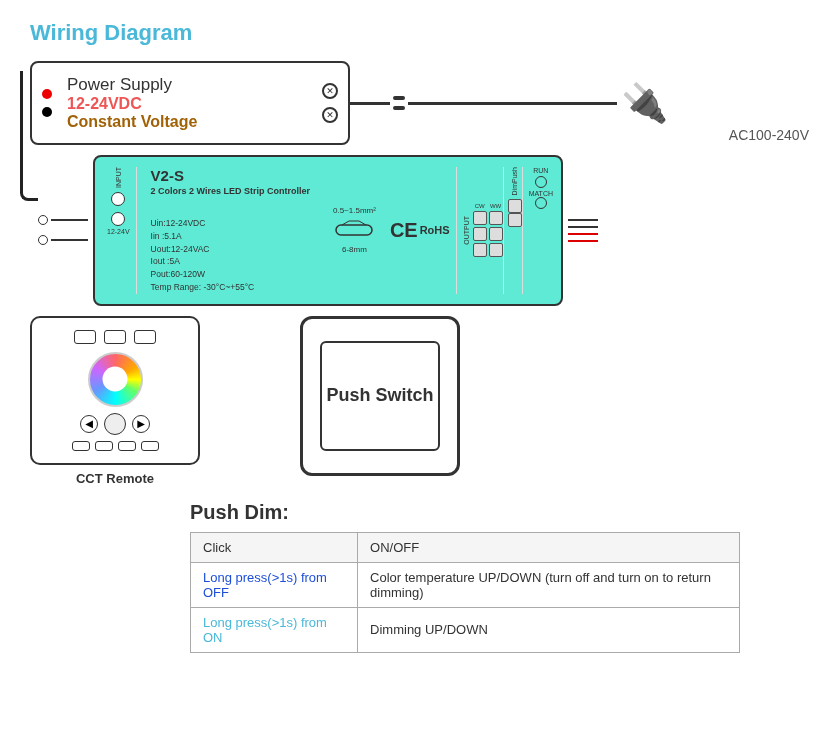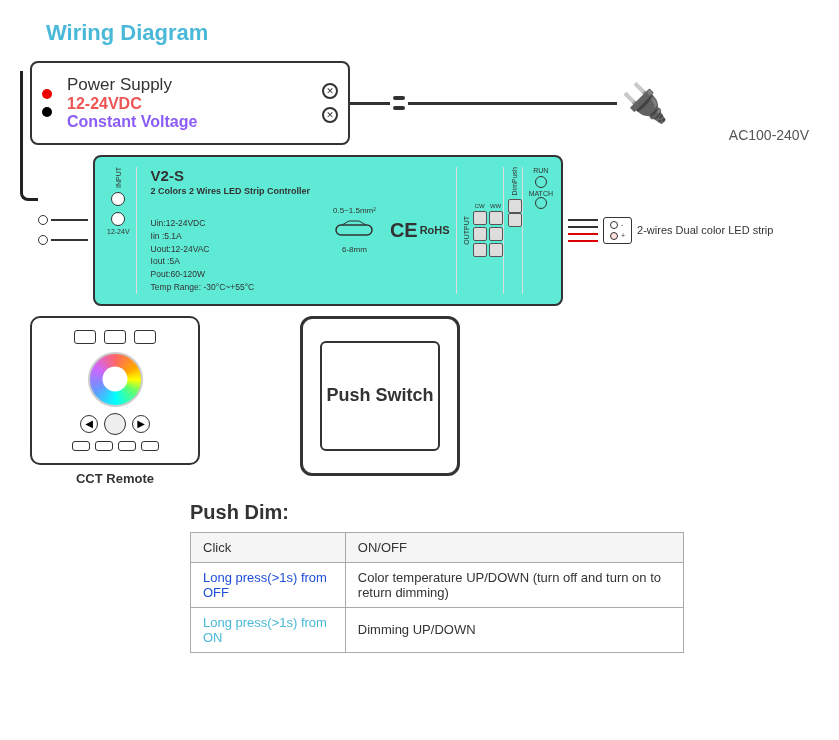"Wiring Diagram" .title { margin-left: 16px -> none }
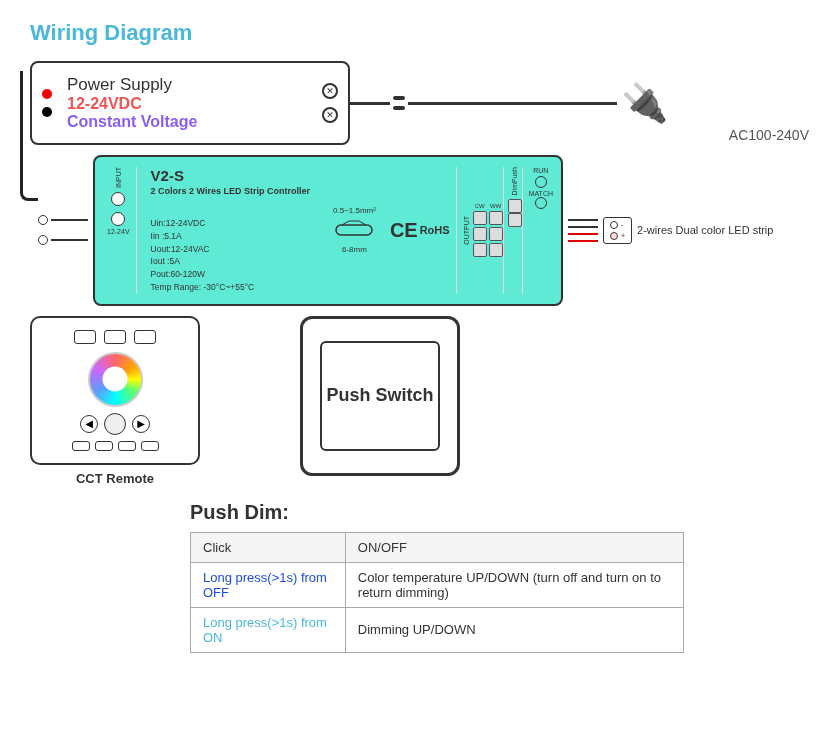"Constant Voltage" .ps-subtitle2 { color: #8b5cf6 -> #a16207 }
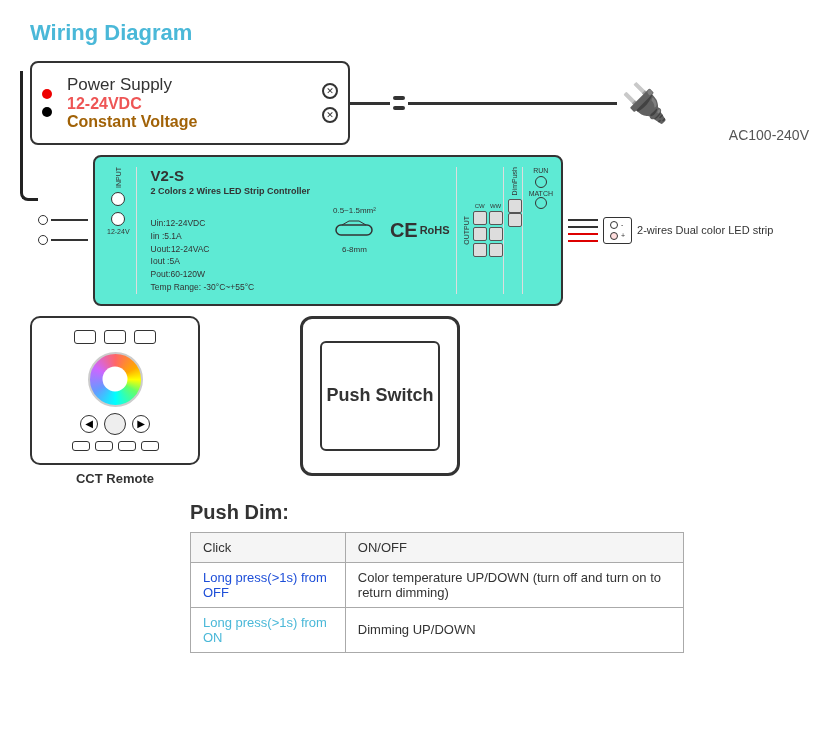"2-wires Dual color LED strip" div { html: <div> <div> <div> <div> <div></div> <div>-</div> </div> <div> <div></div> <div>+</div> </div> </div> <div>2-wires Dual color LED strip</div> </div> </div> -> none }
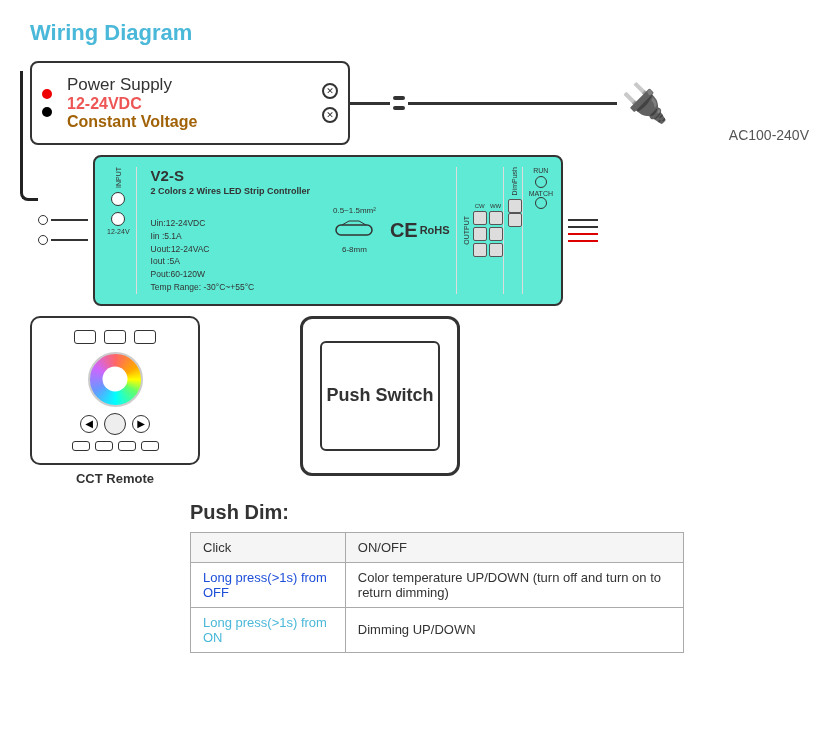"Click" .push-dim-table { width: 494px -> 550px }
